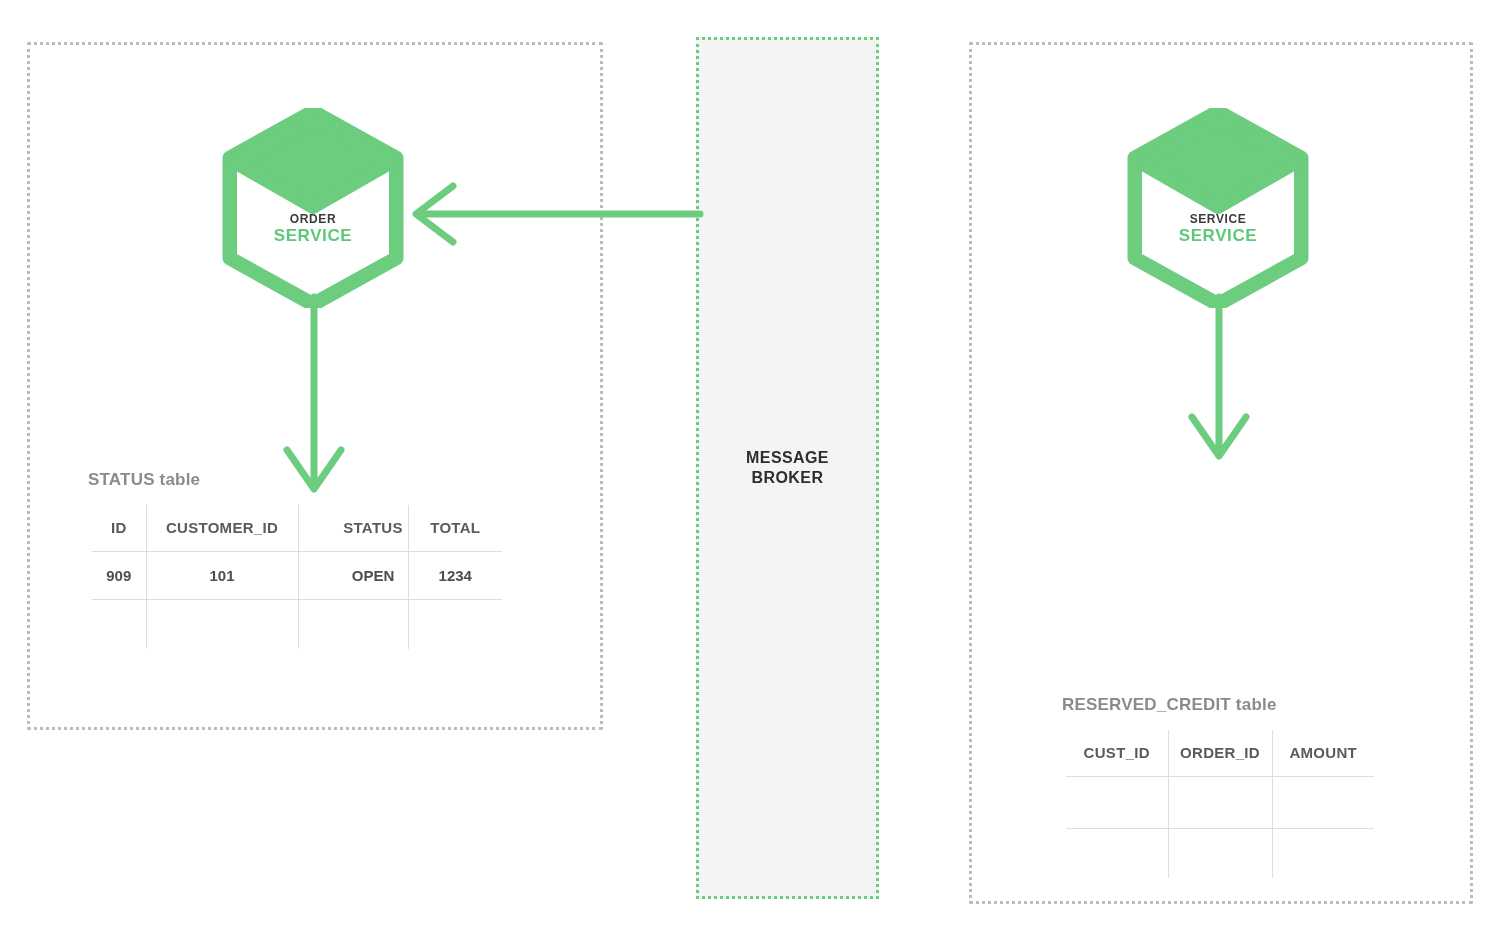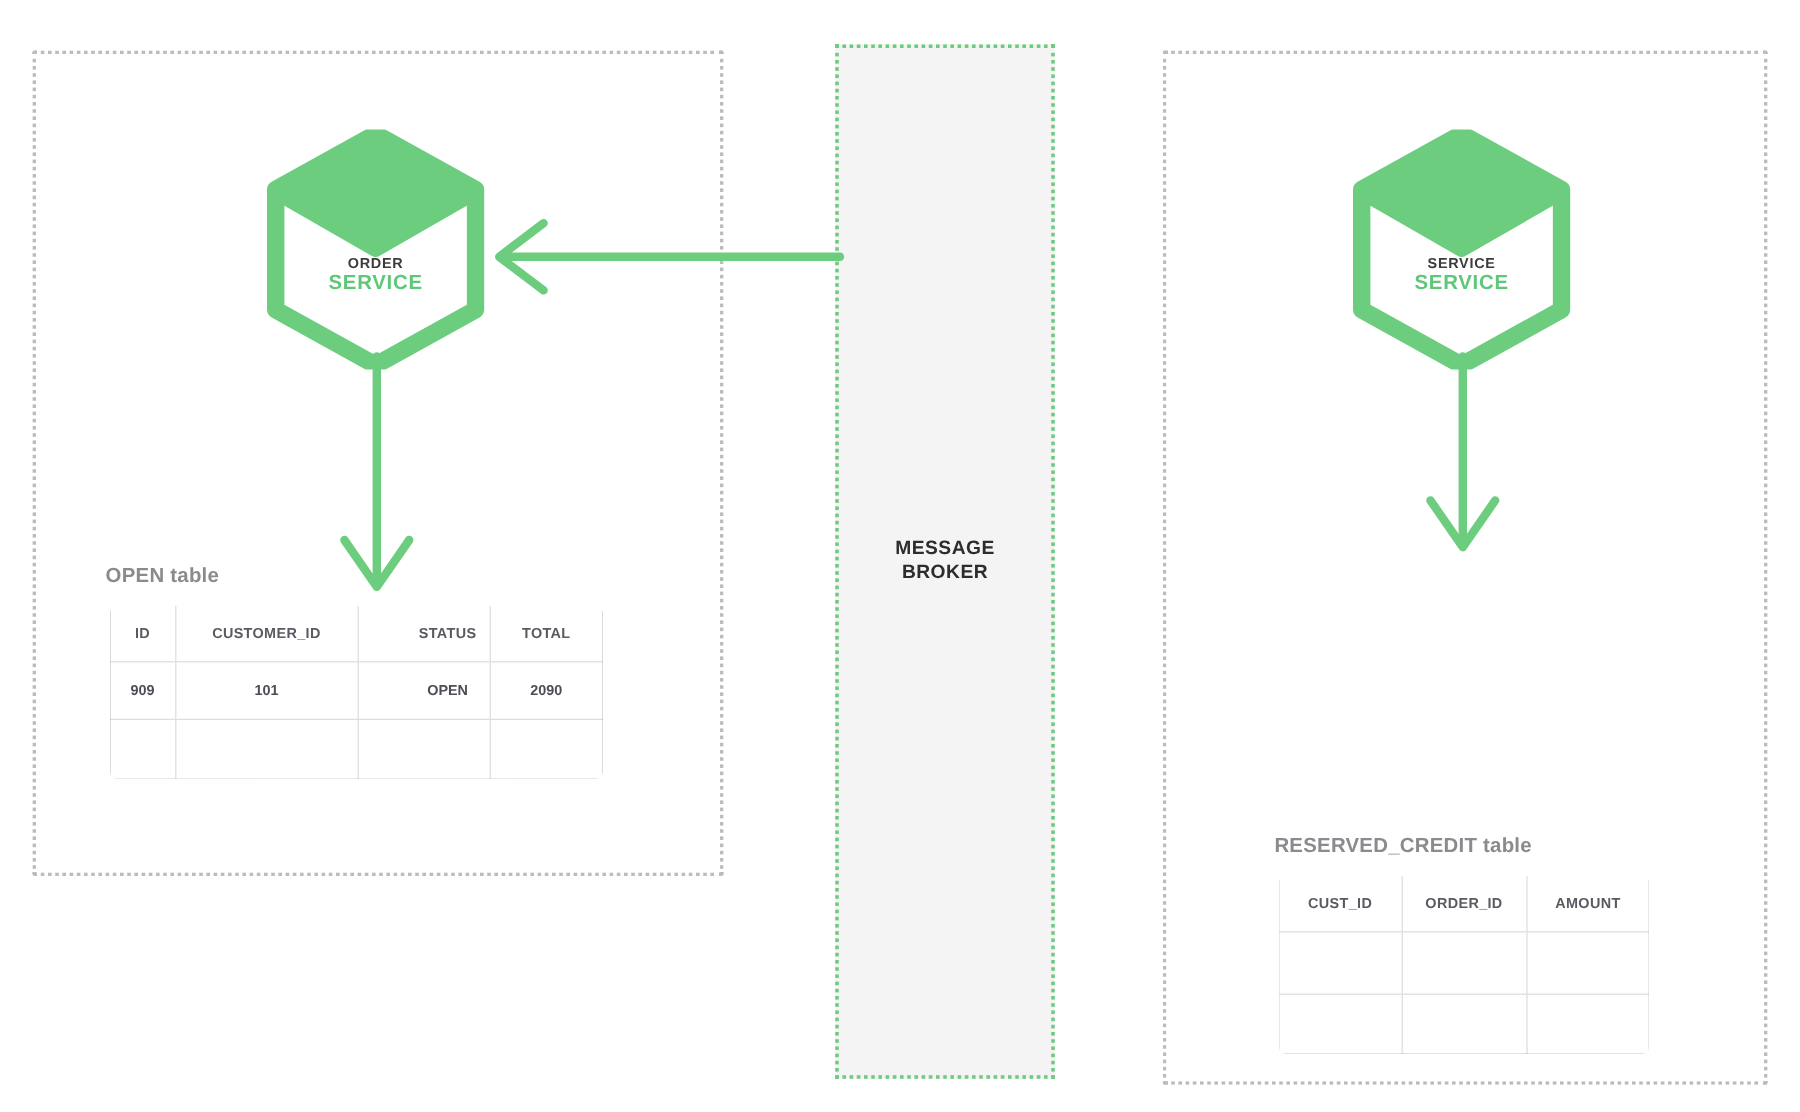"OPEN table" div.db-caption { text: OPEN -> STATUS }
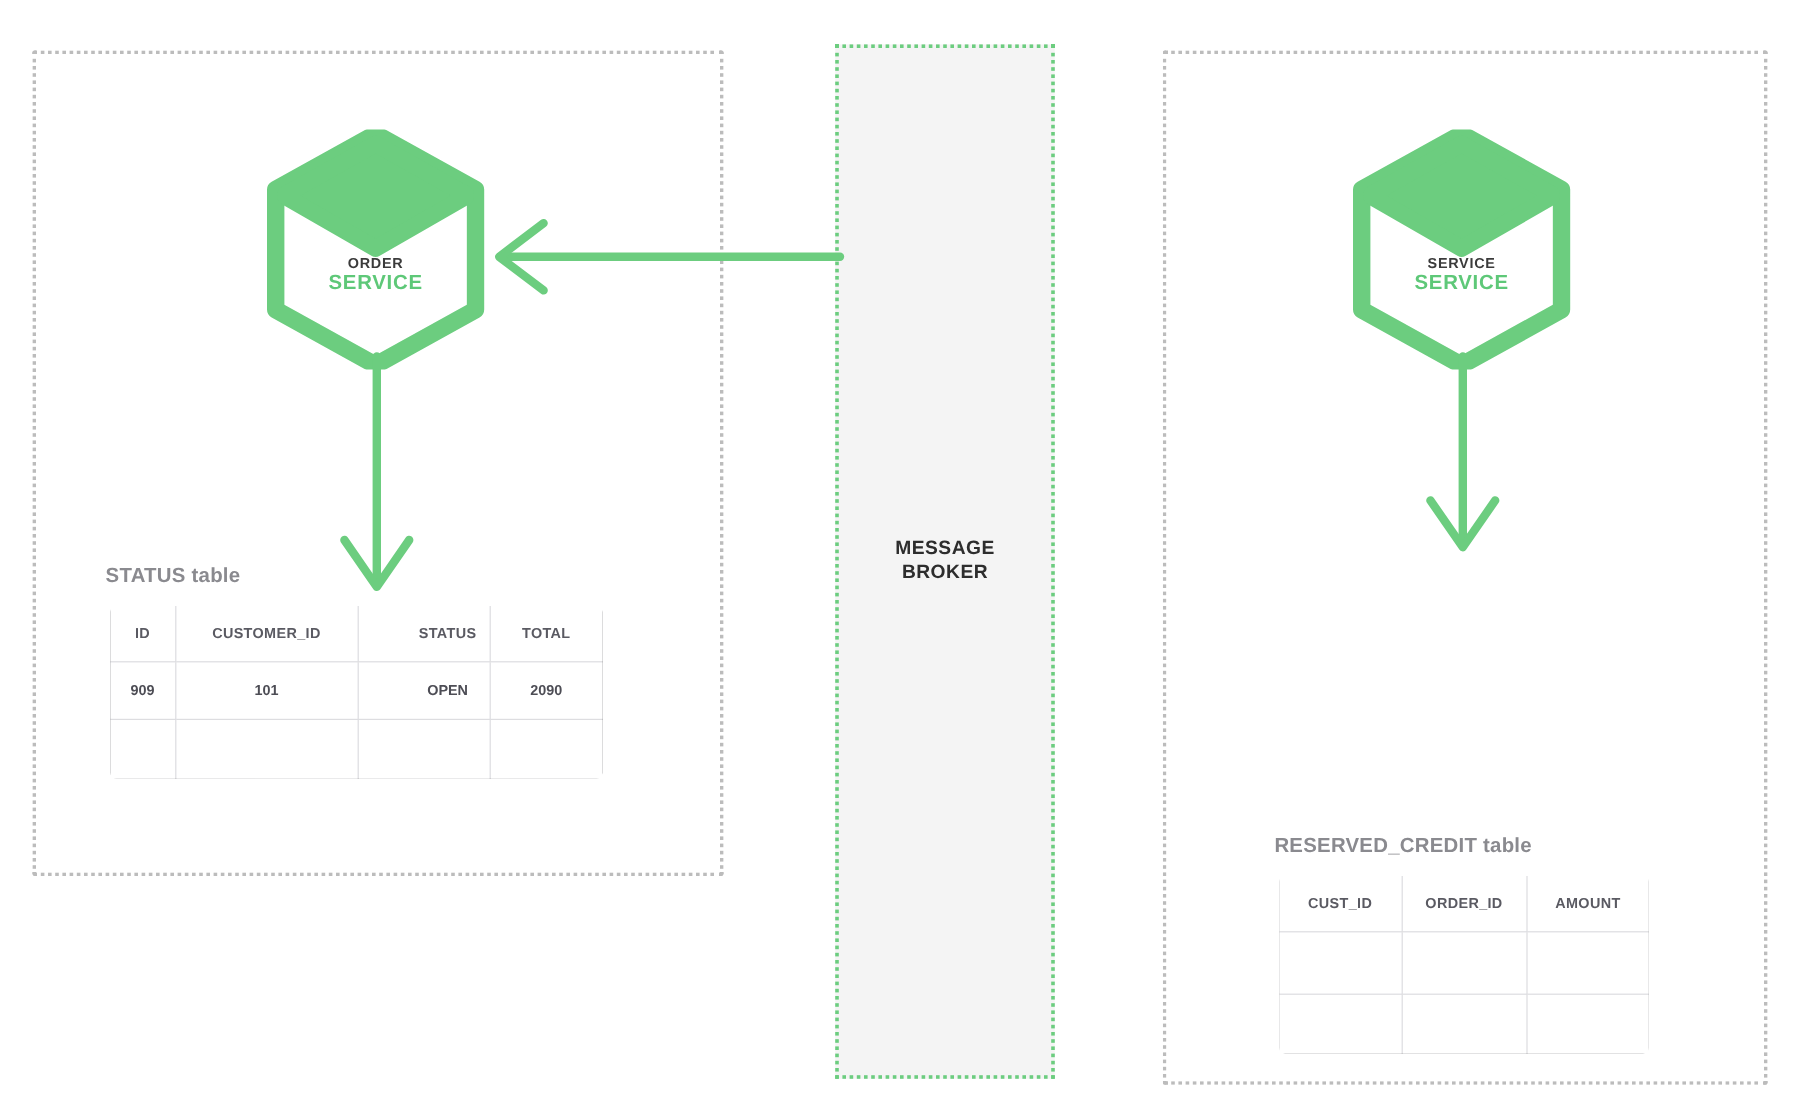"ID" table.db-table td { font-size: 12px -> 15px }
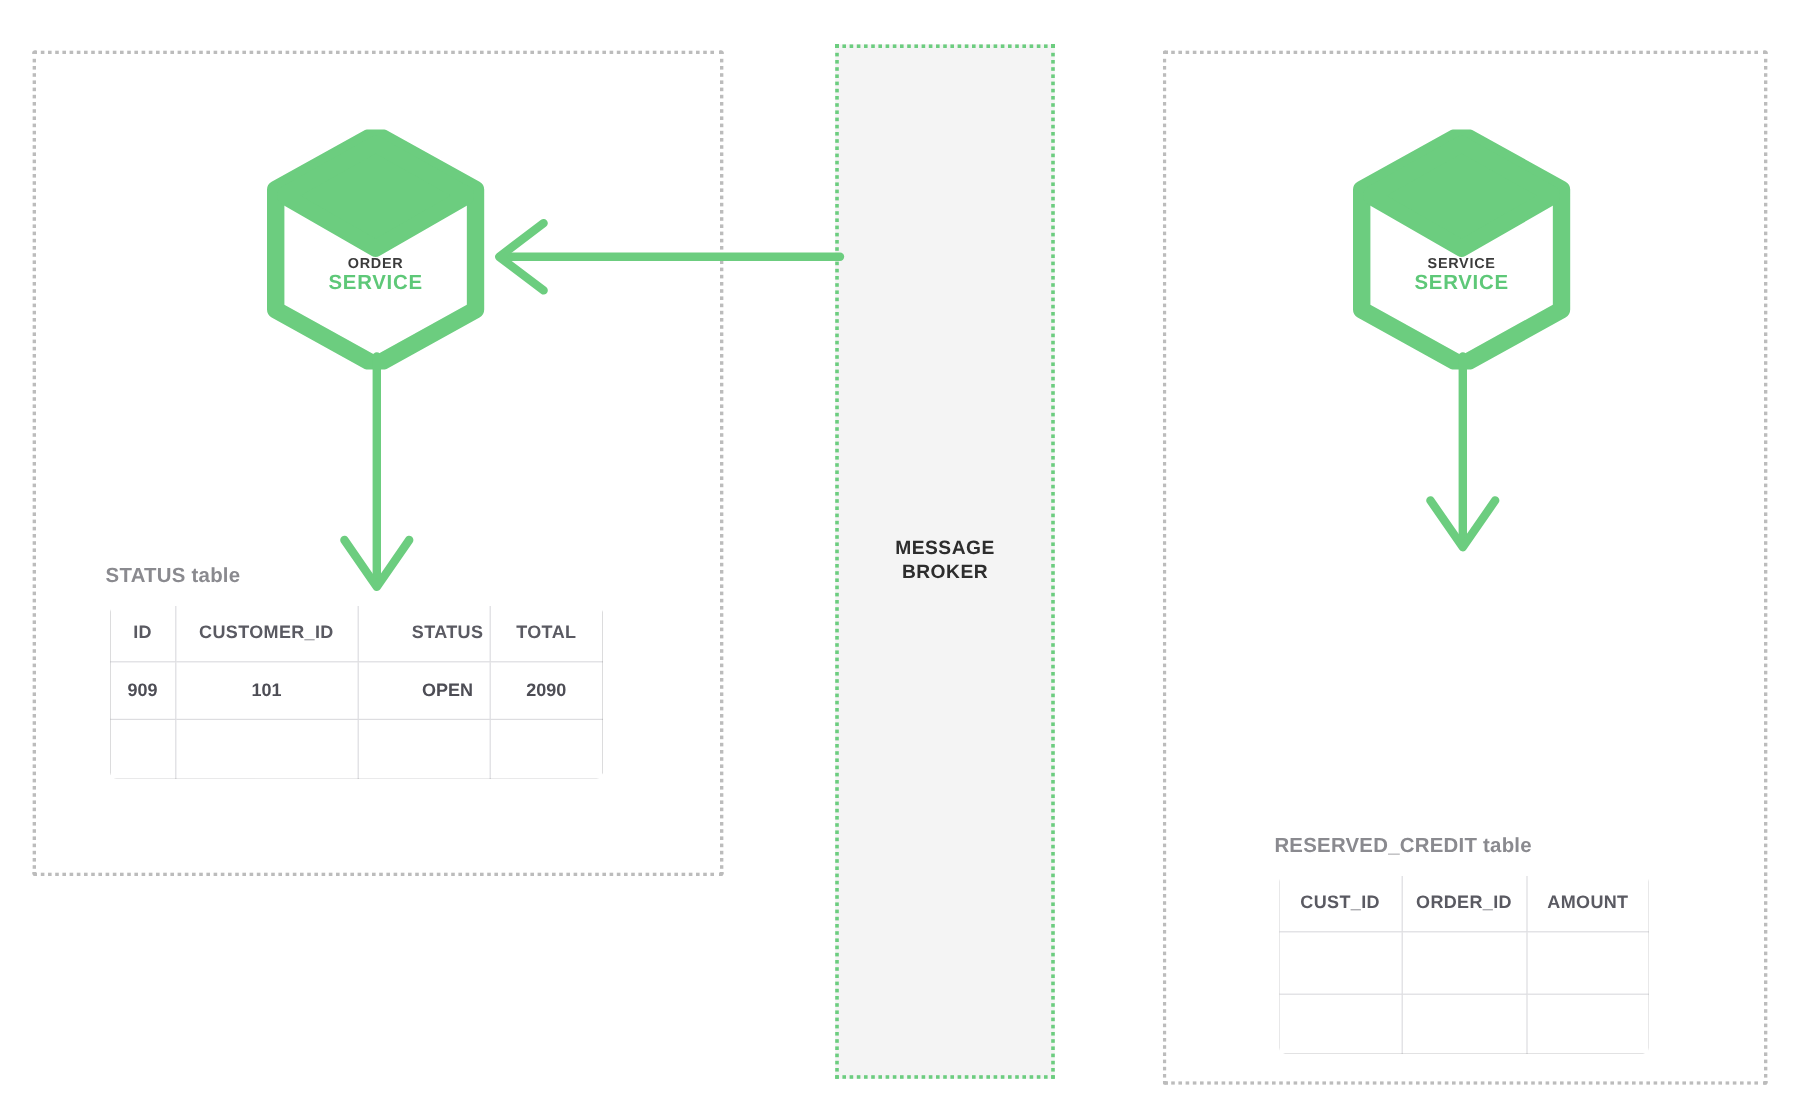"2090" td.c3 { text: 2090 -> 1234 }
